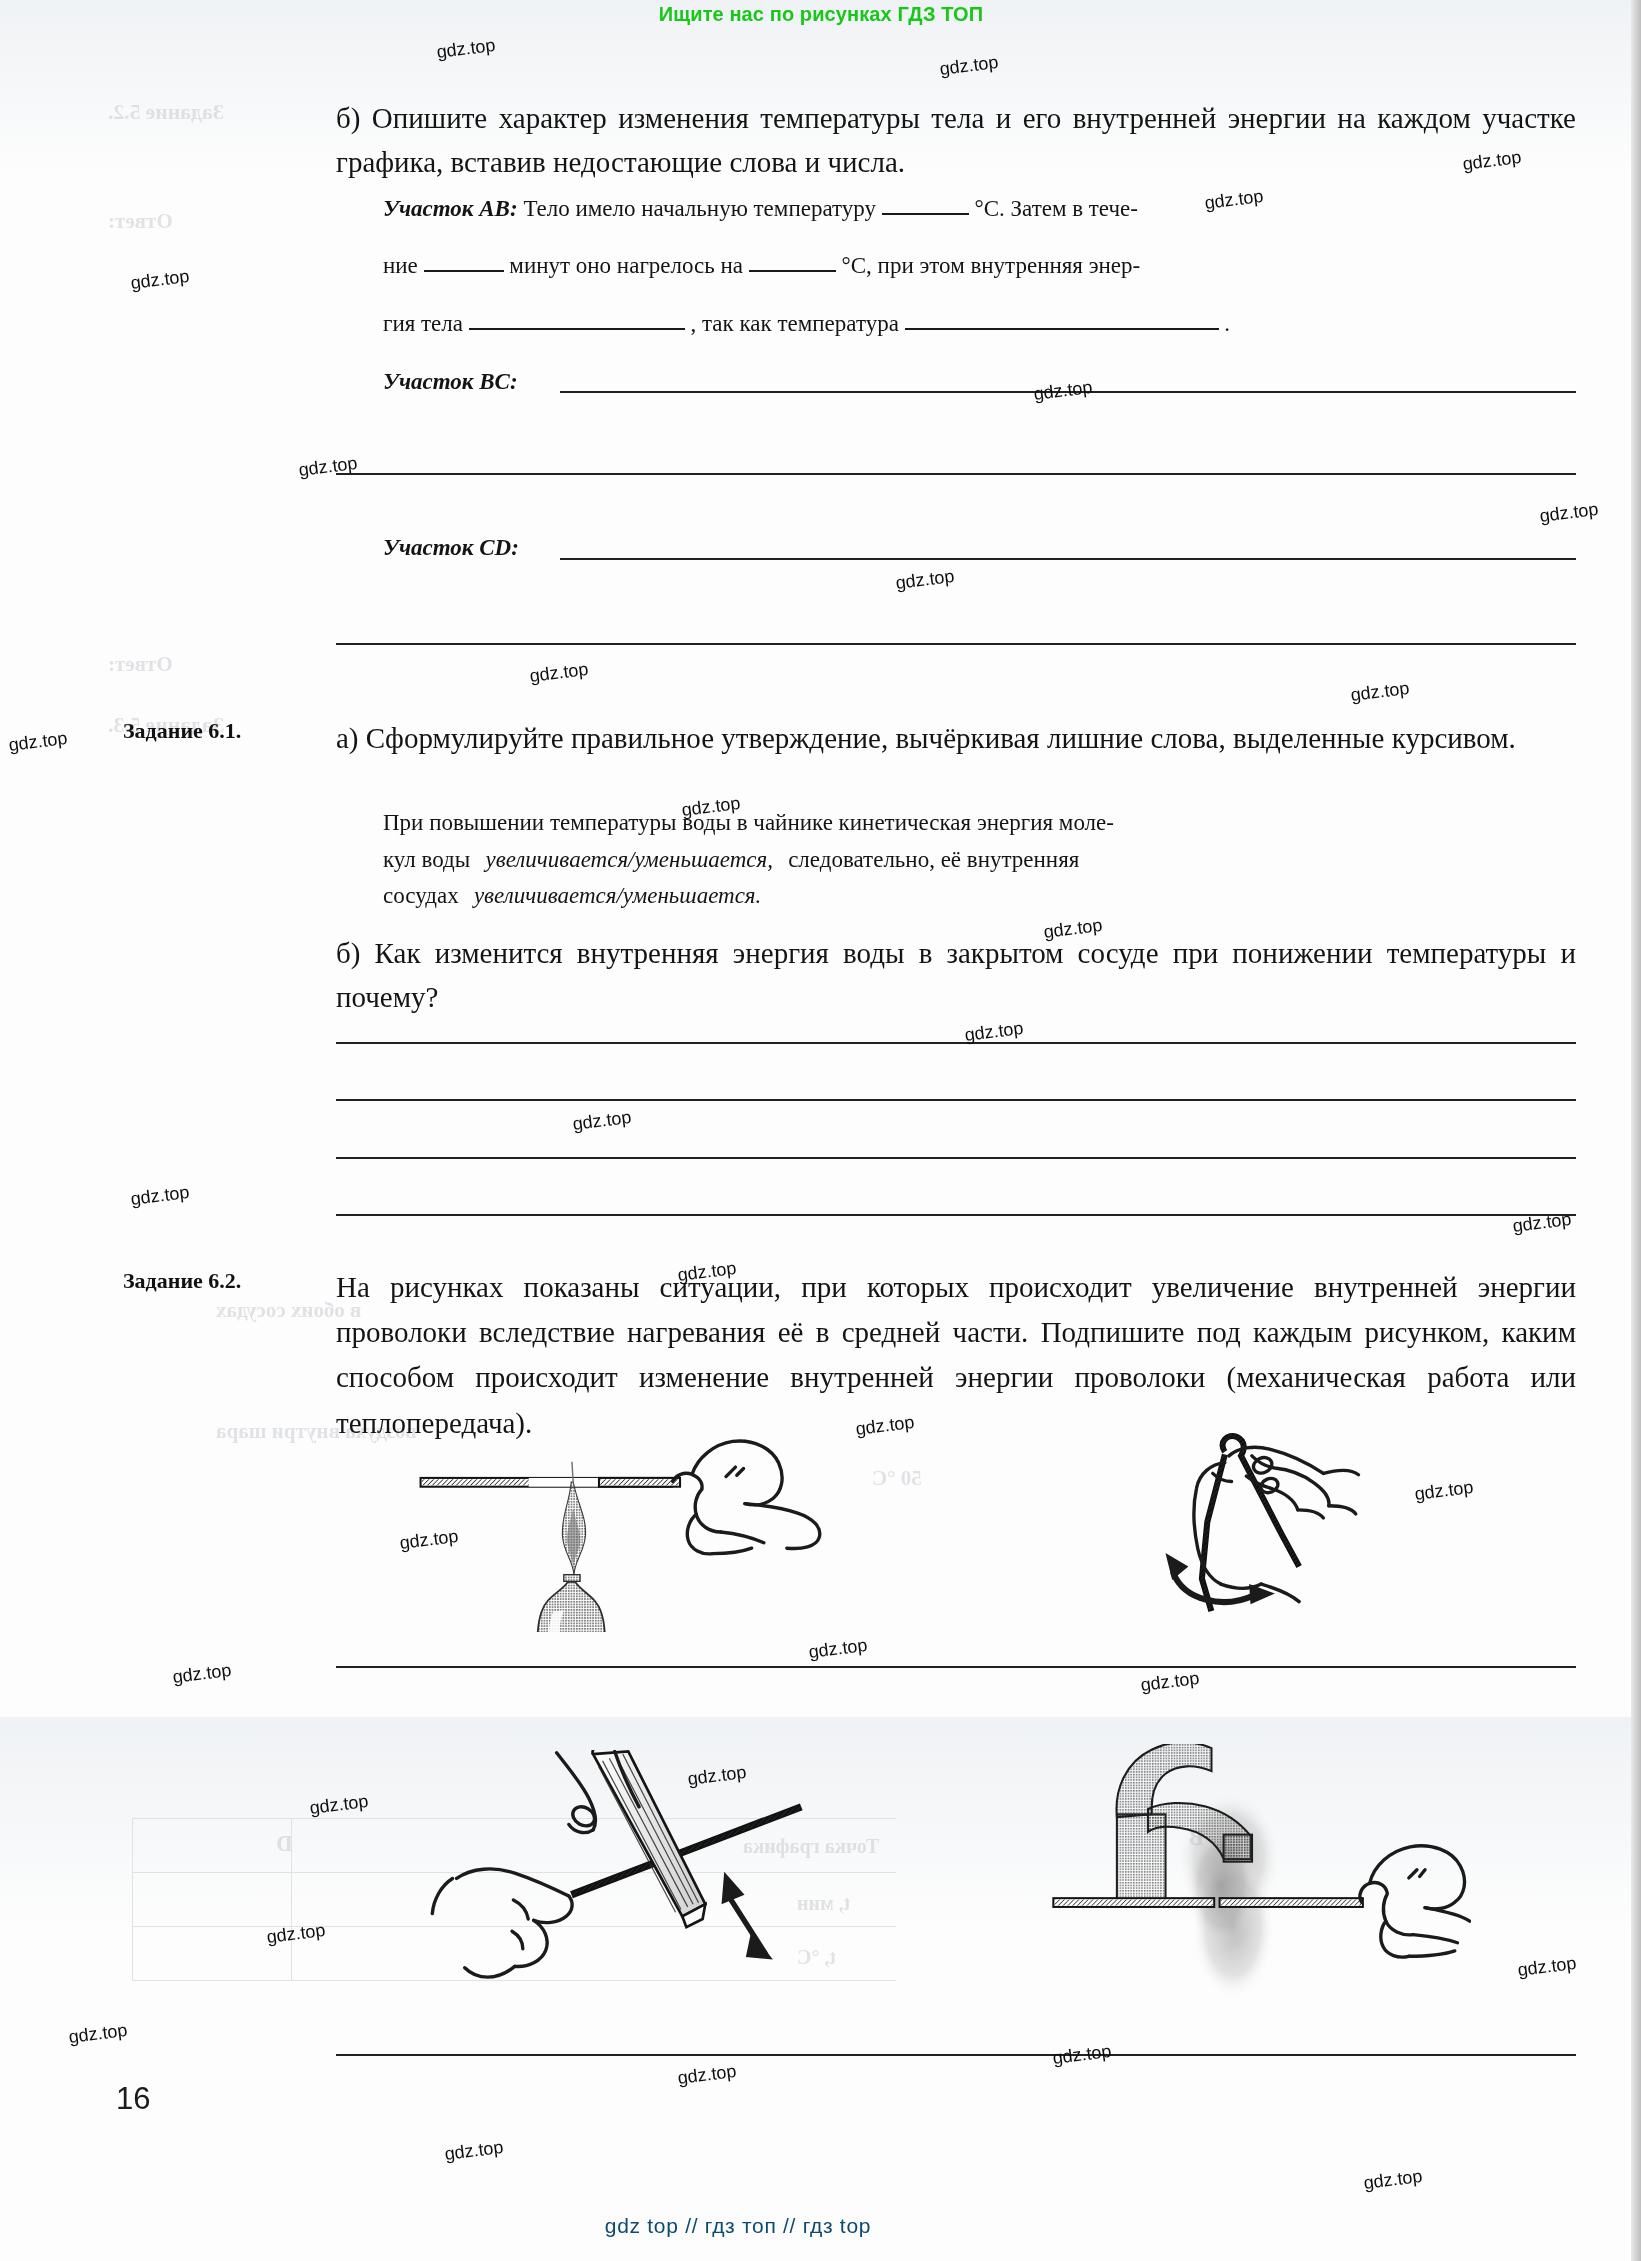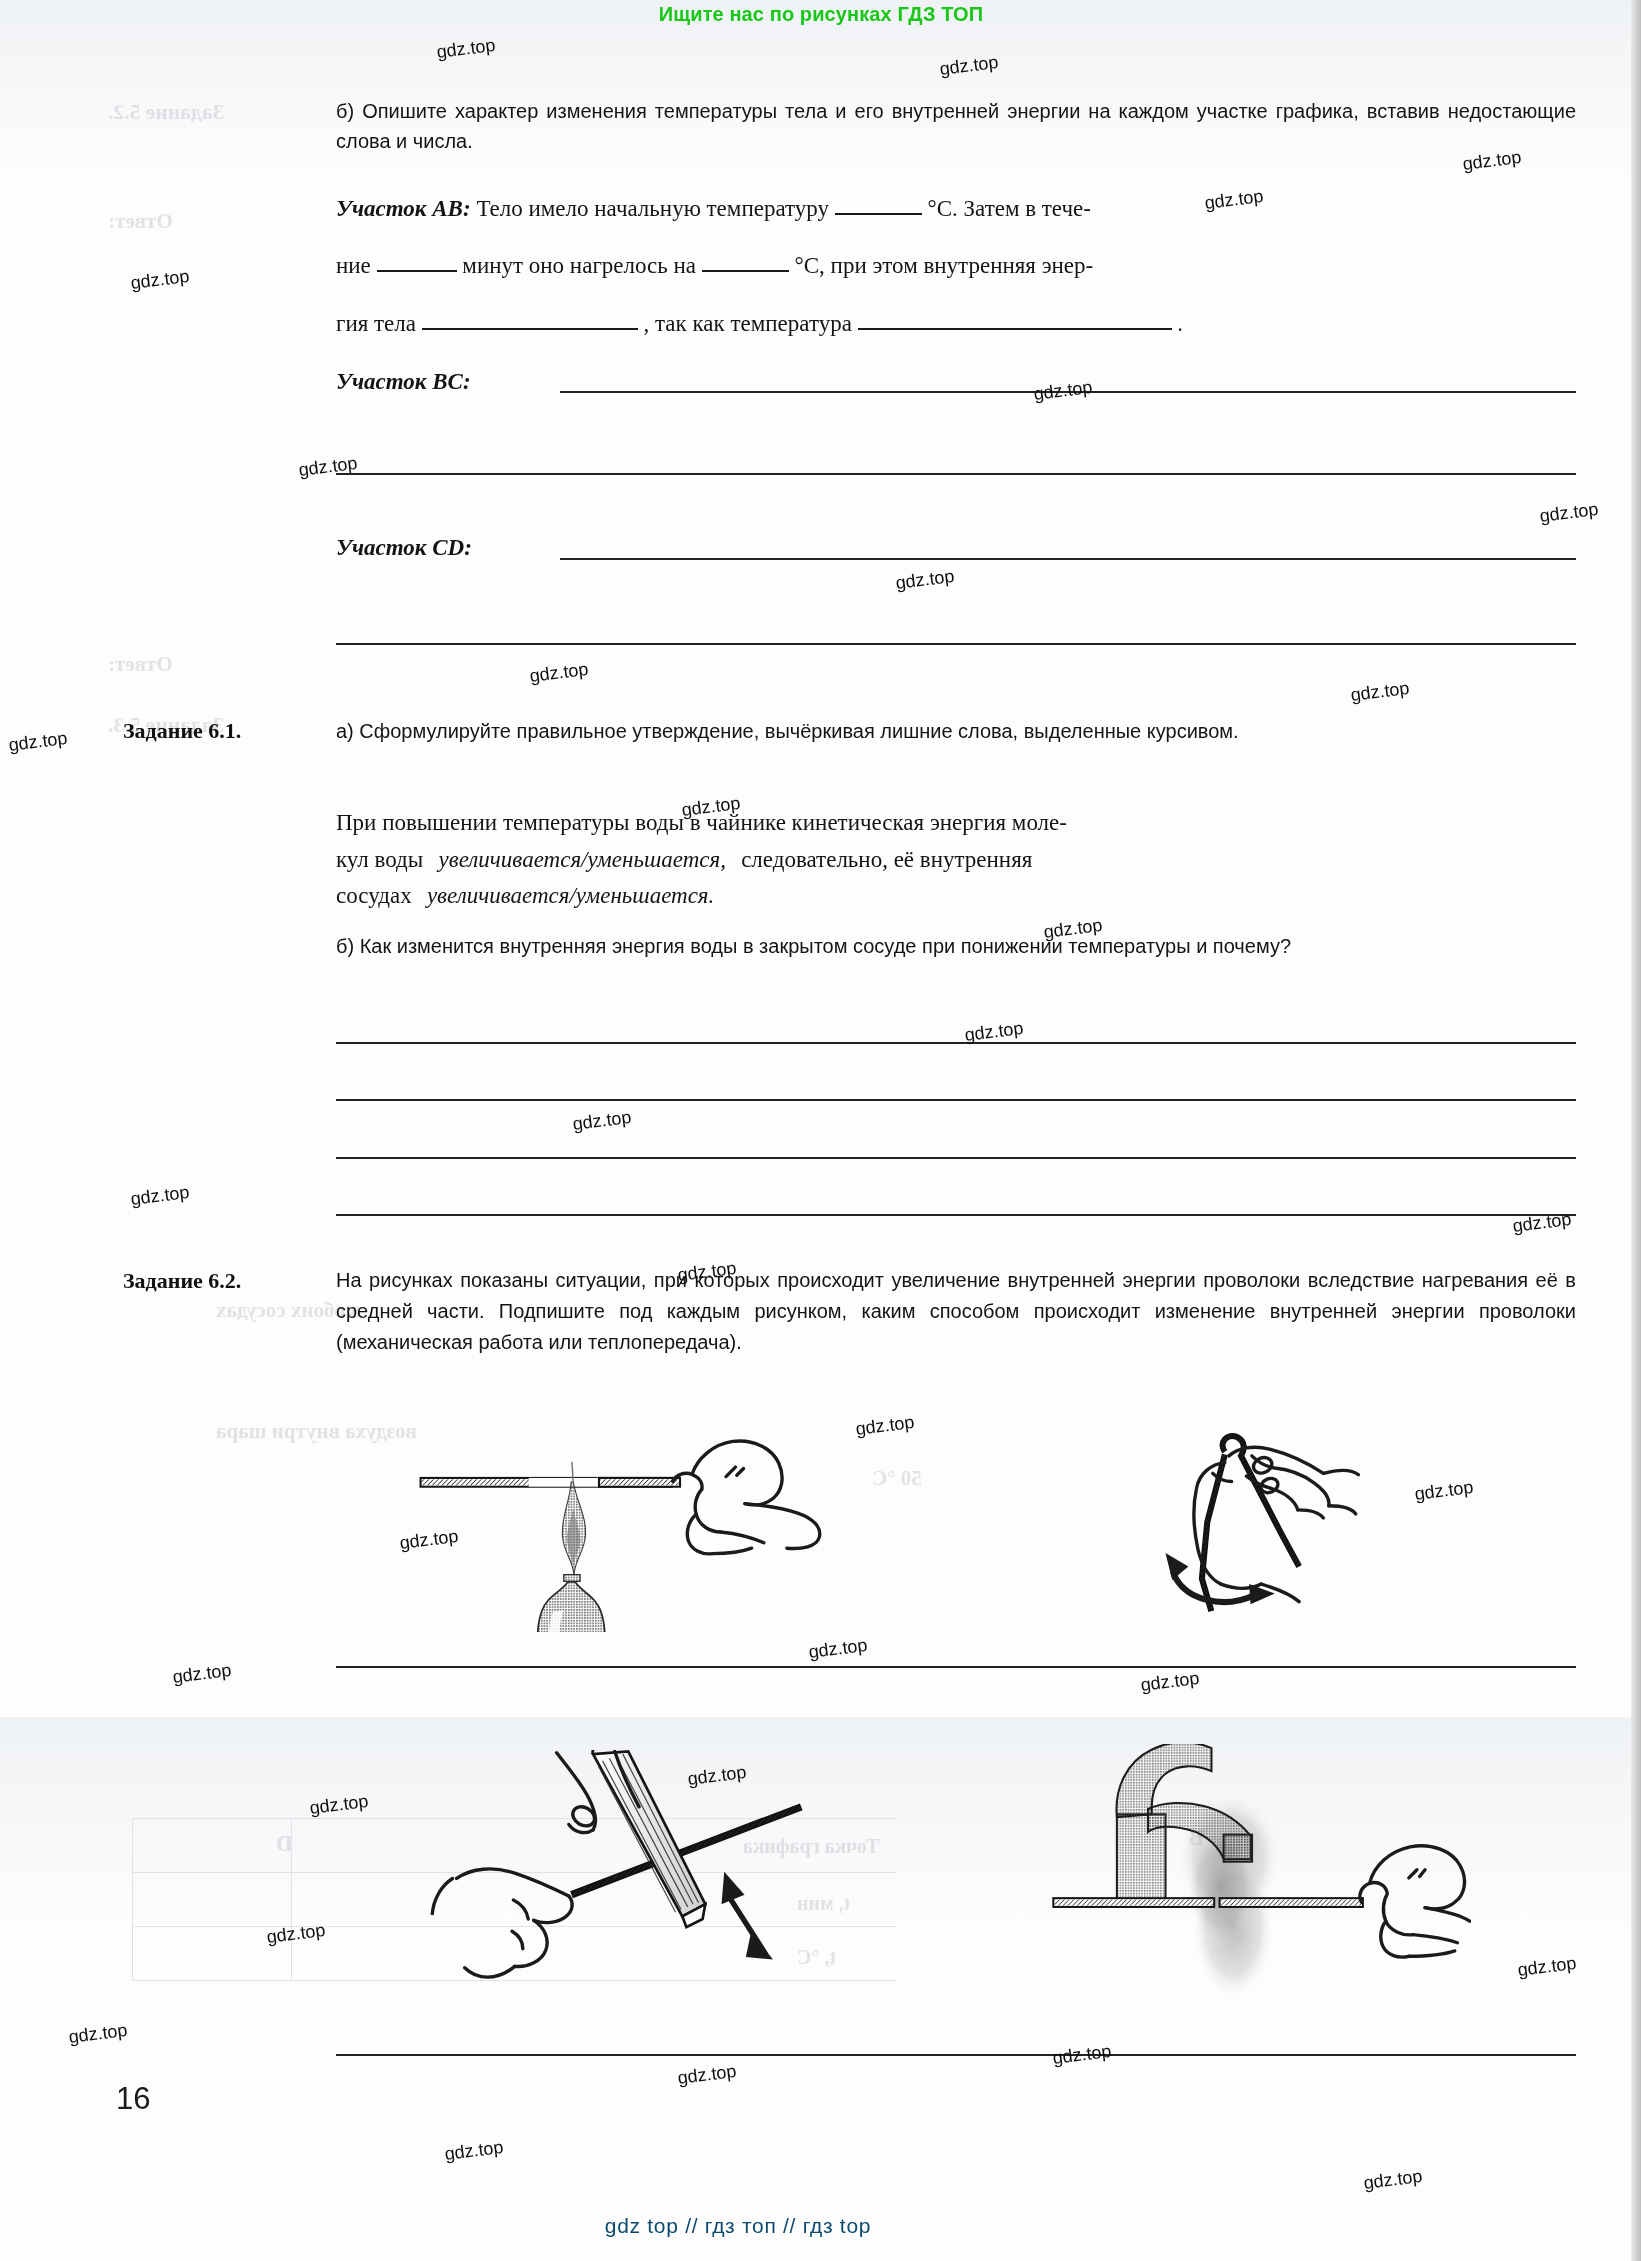"б) Опишите характер изменения" .body-blk { font-family: Liberation Sans, sans-serif -> Liberation Serif, serif; font-size: 20px -> 29px }
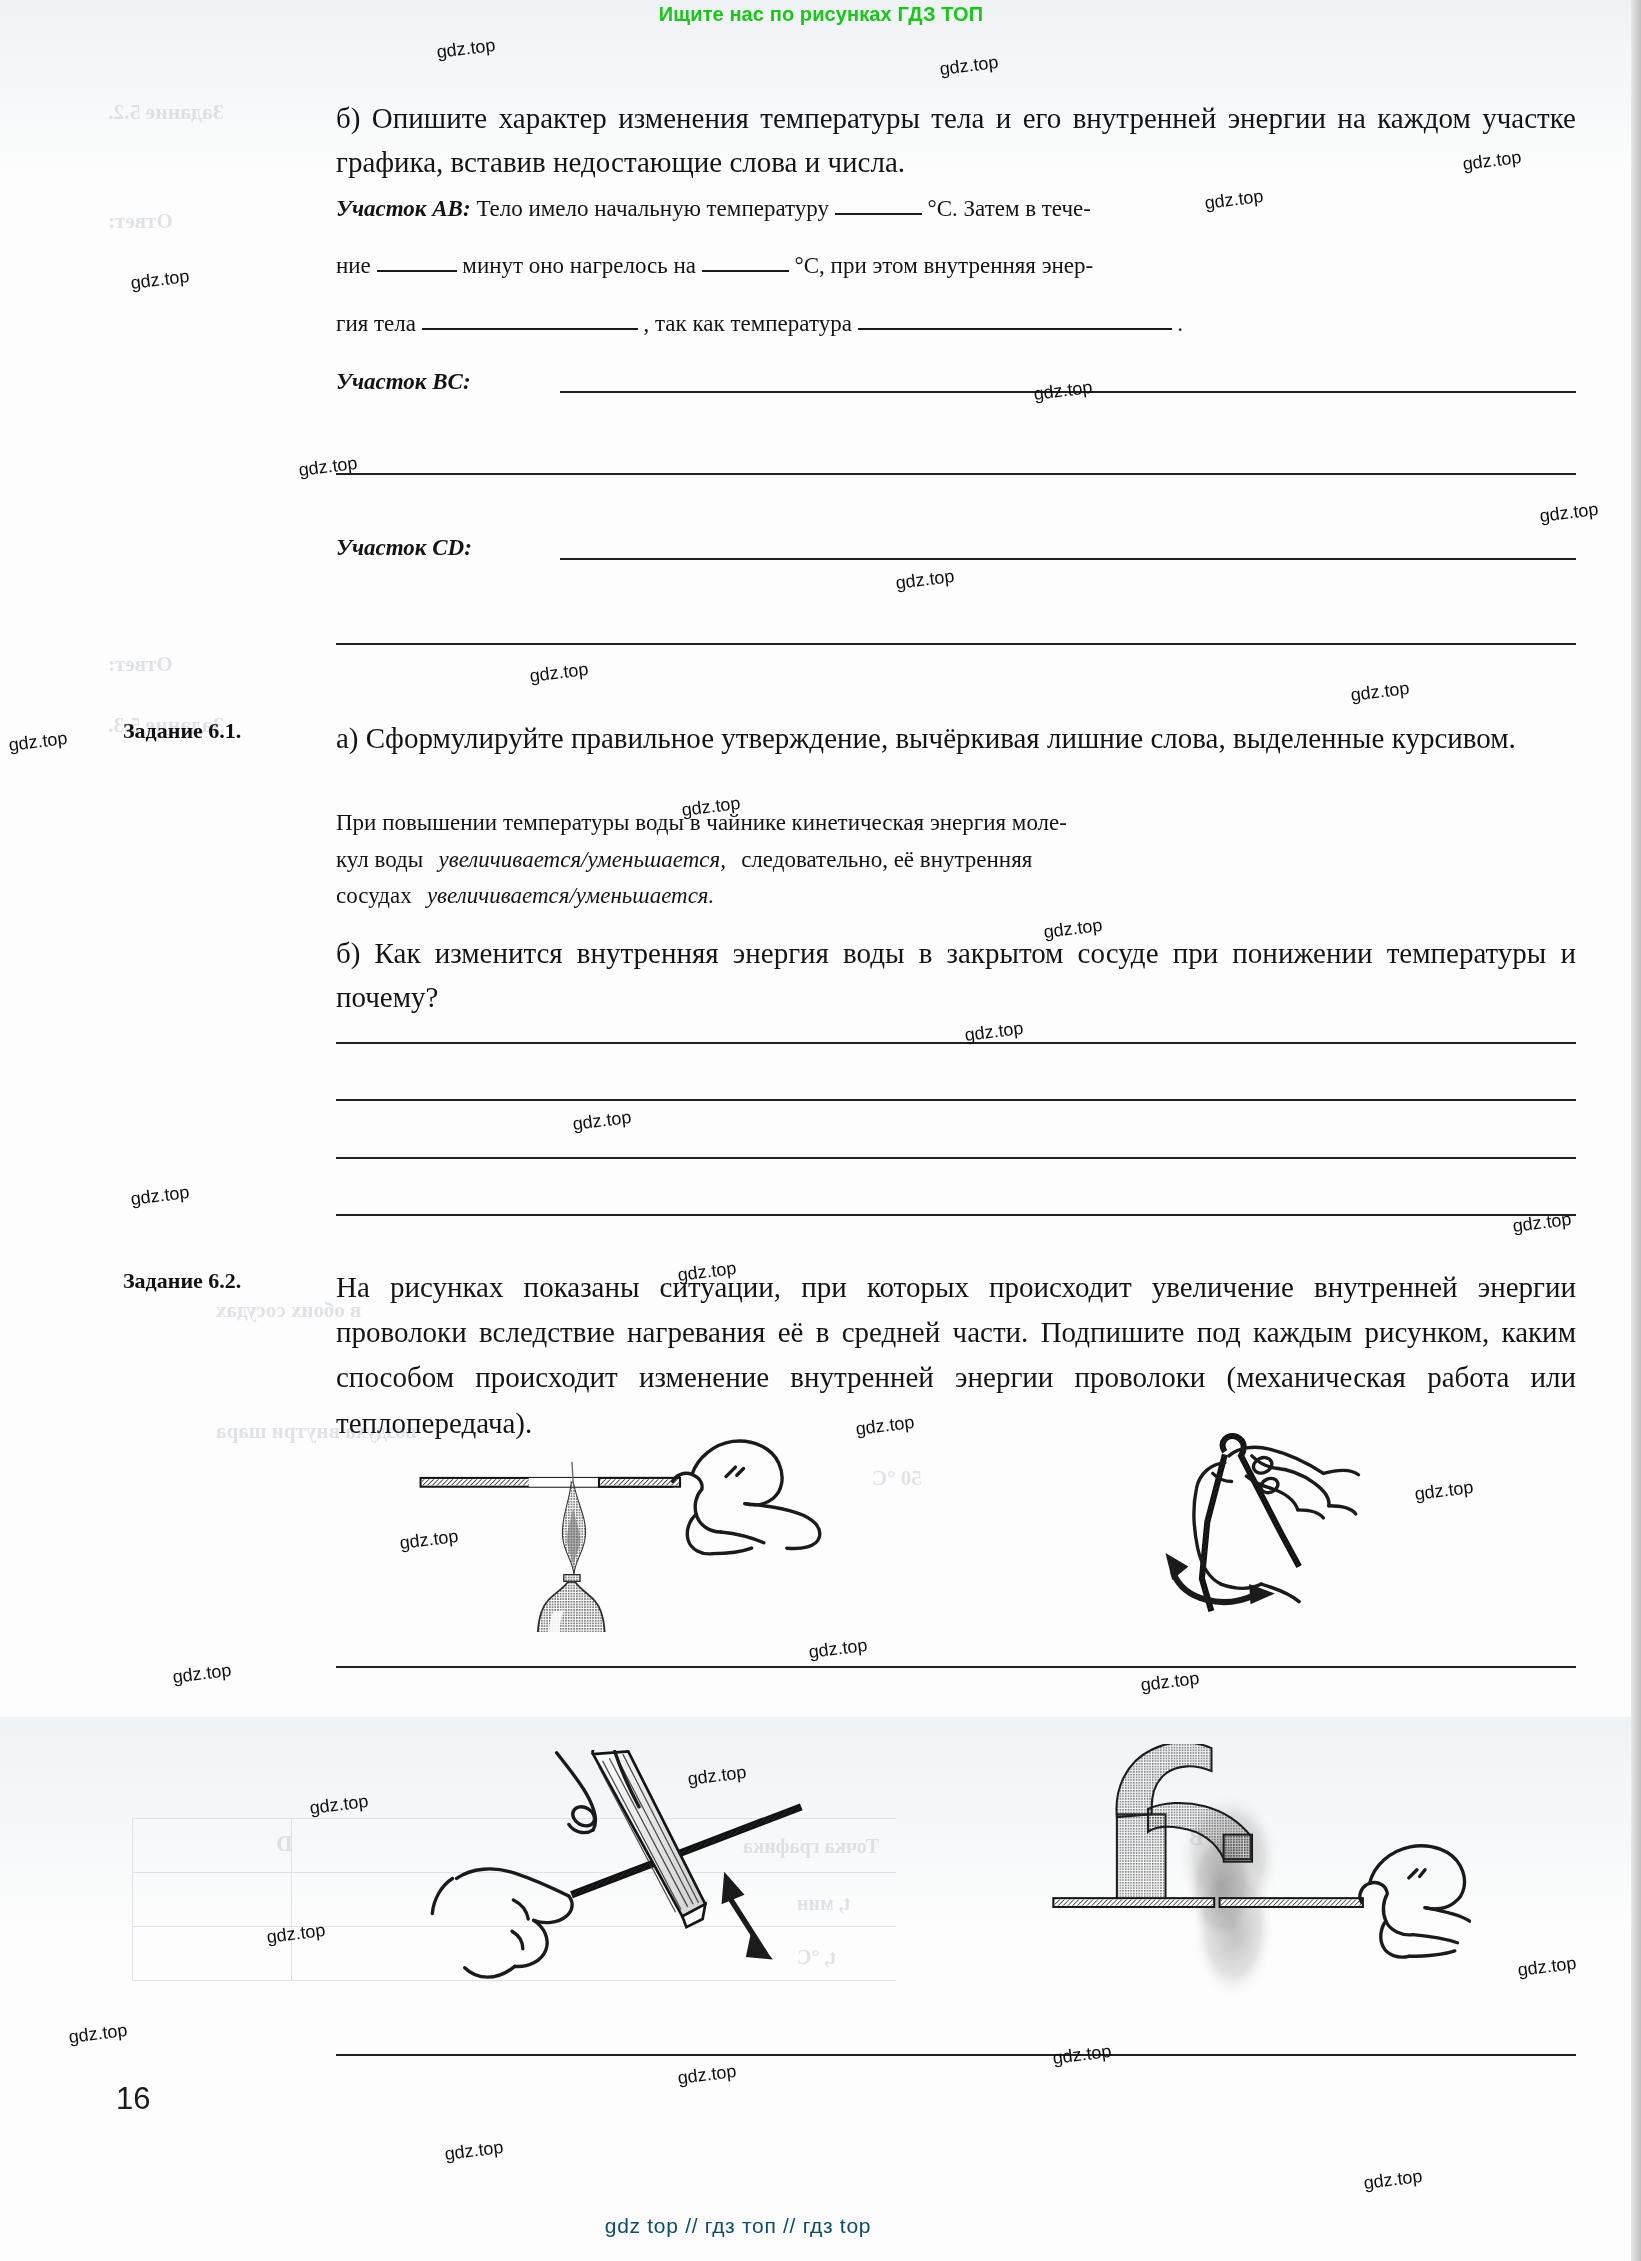"Участок AB: Тело имело начальную" .txt { margin-left: none -> 47px }
